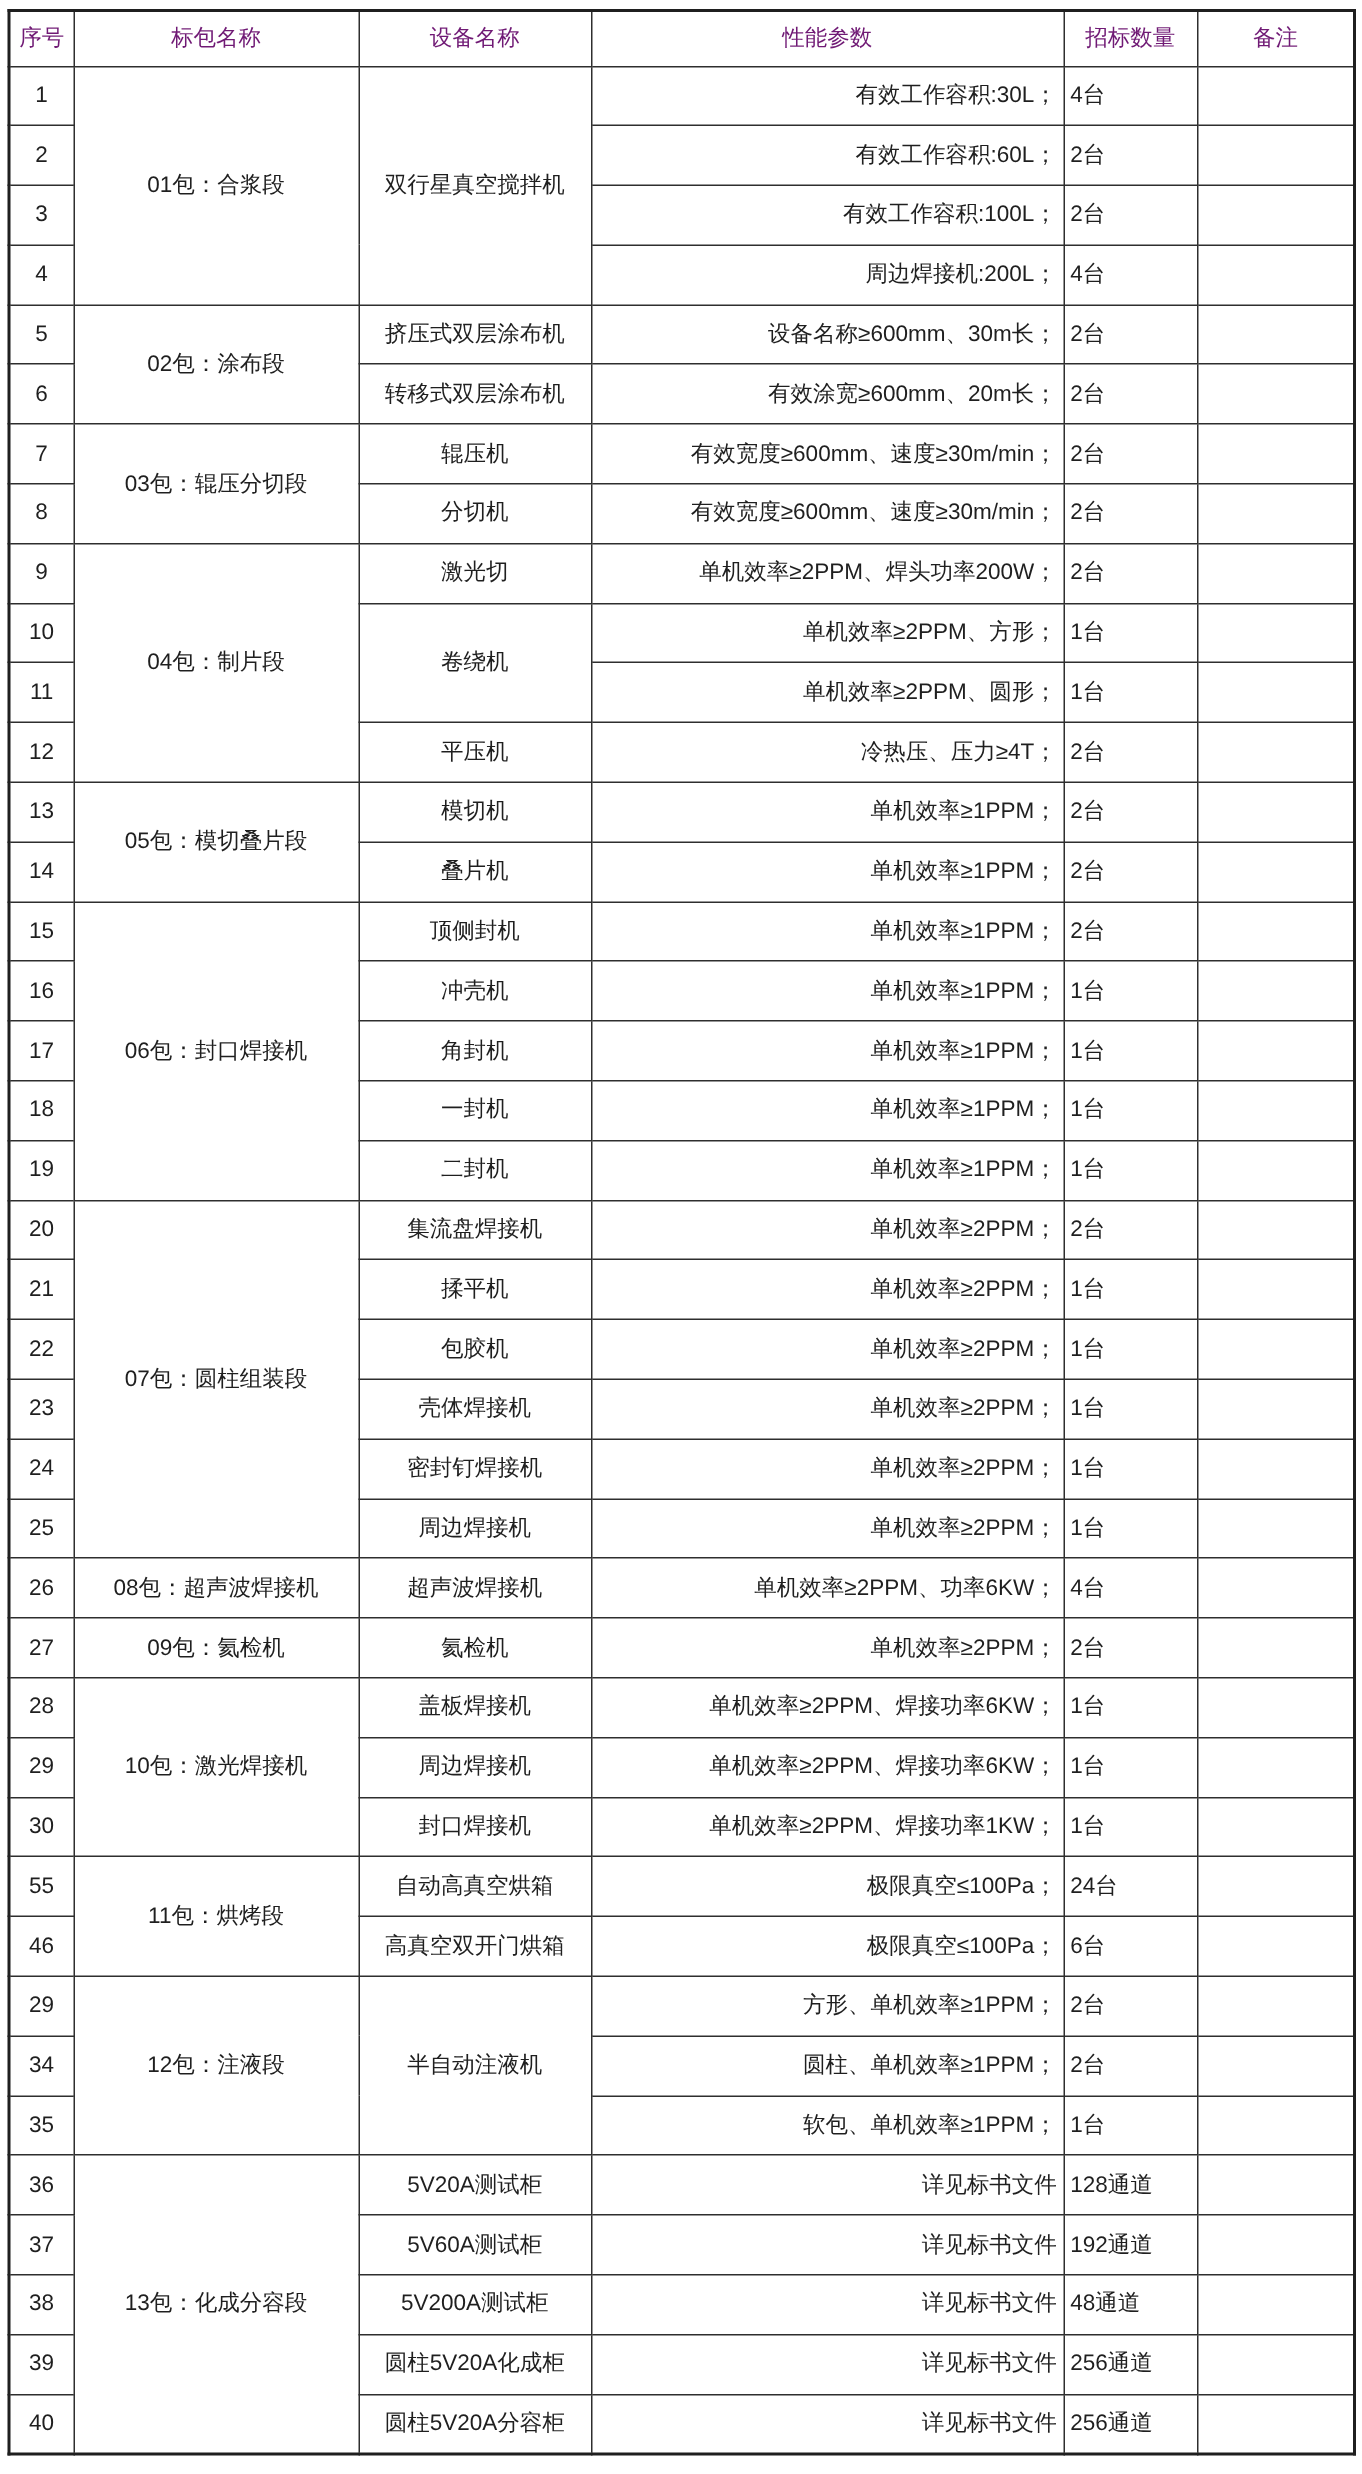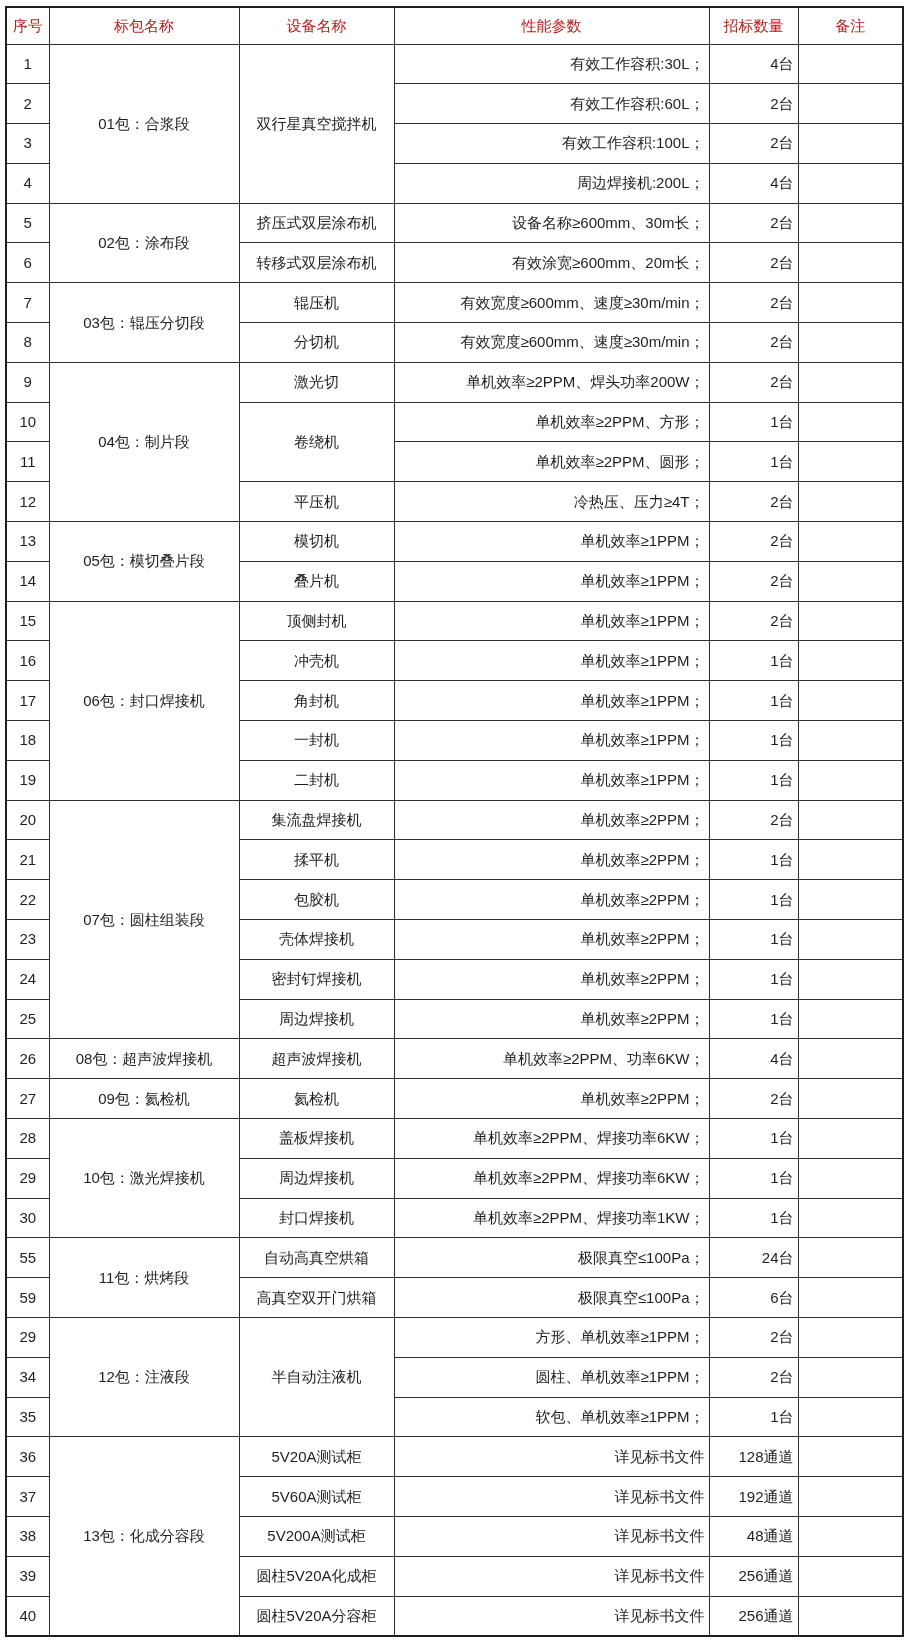"序号" .bid-table th { color: #b91c1c -> #701a75 }
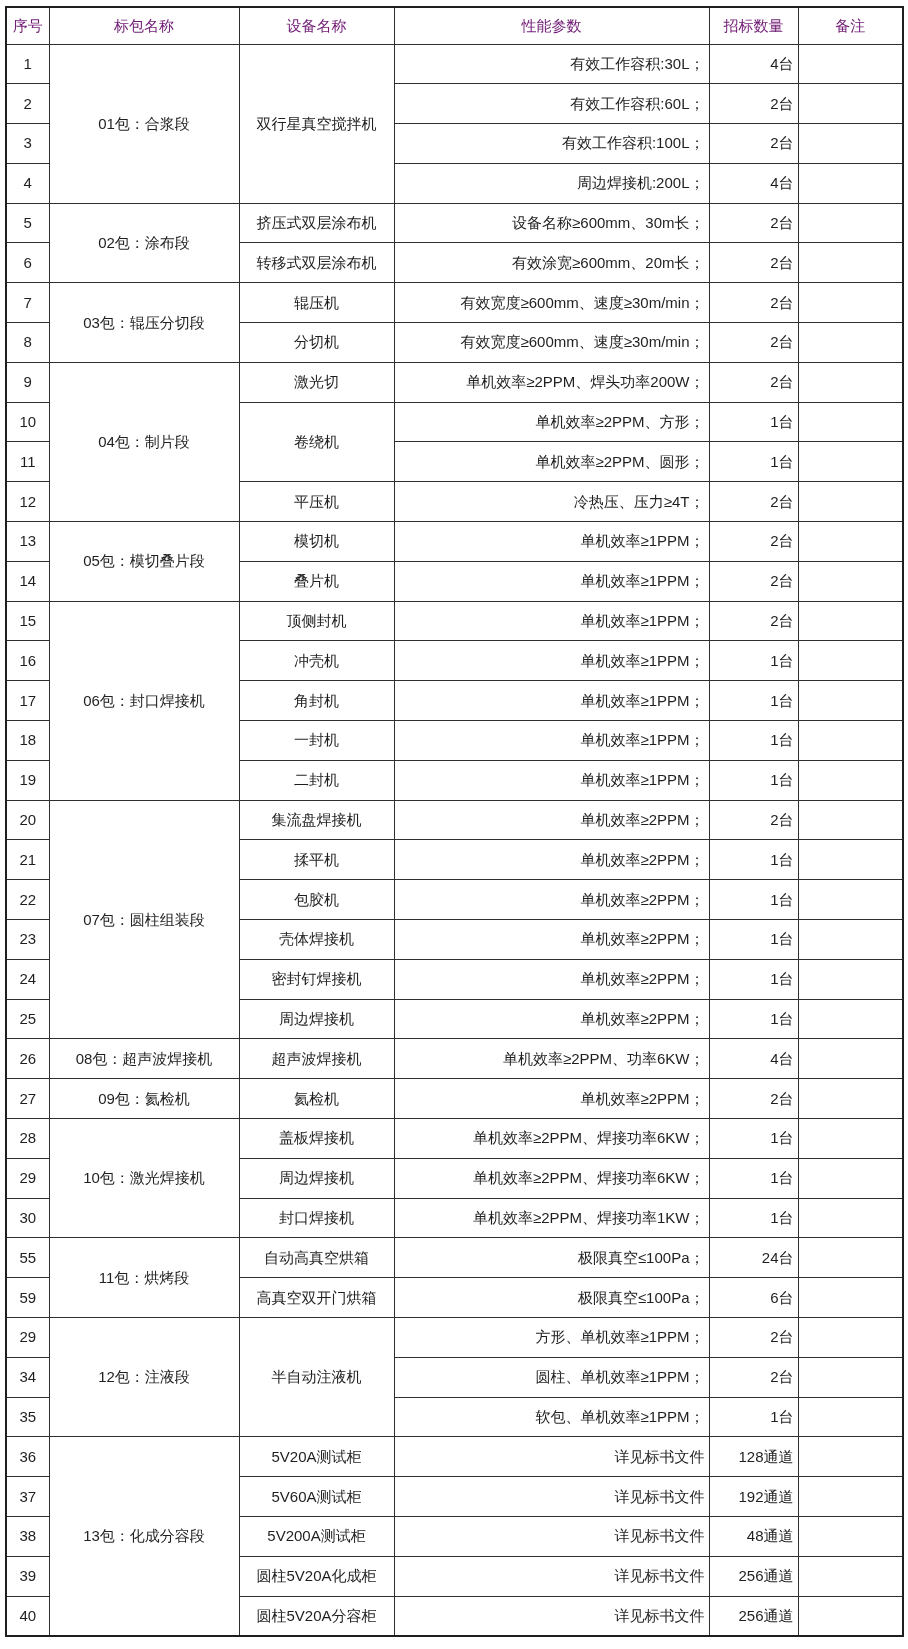"4台" .c-qty { text-align: right -> left }
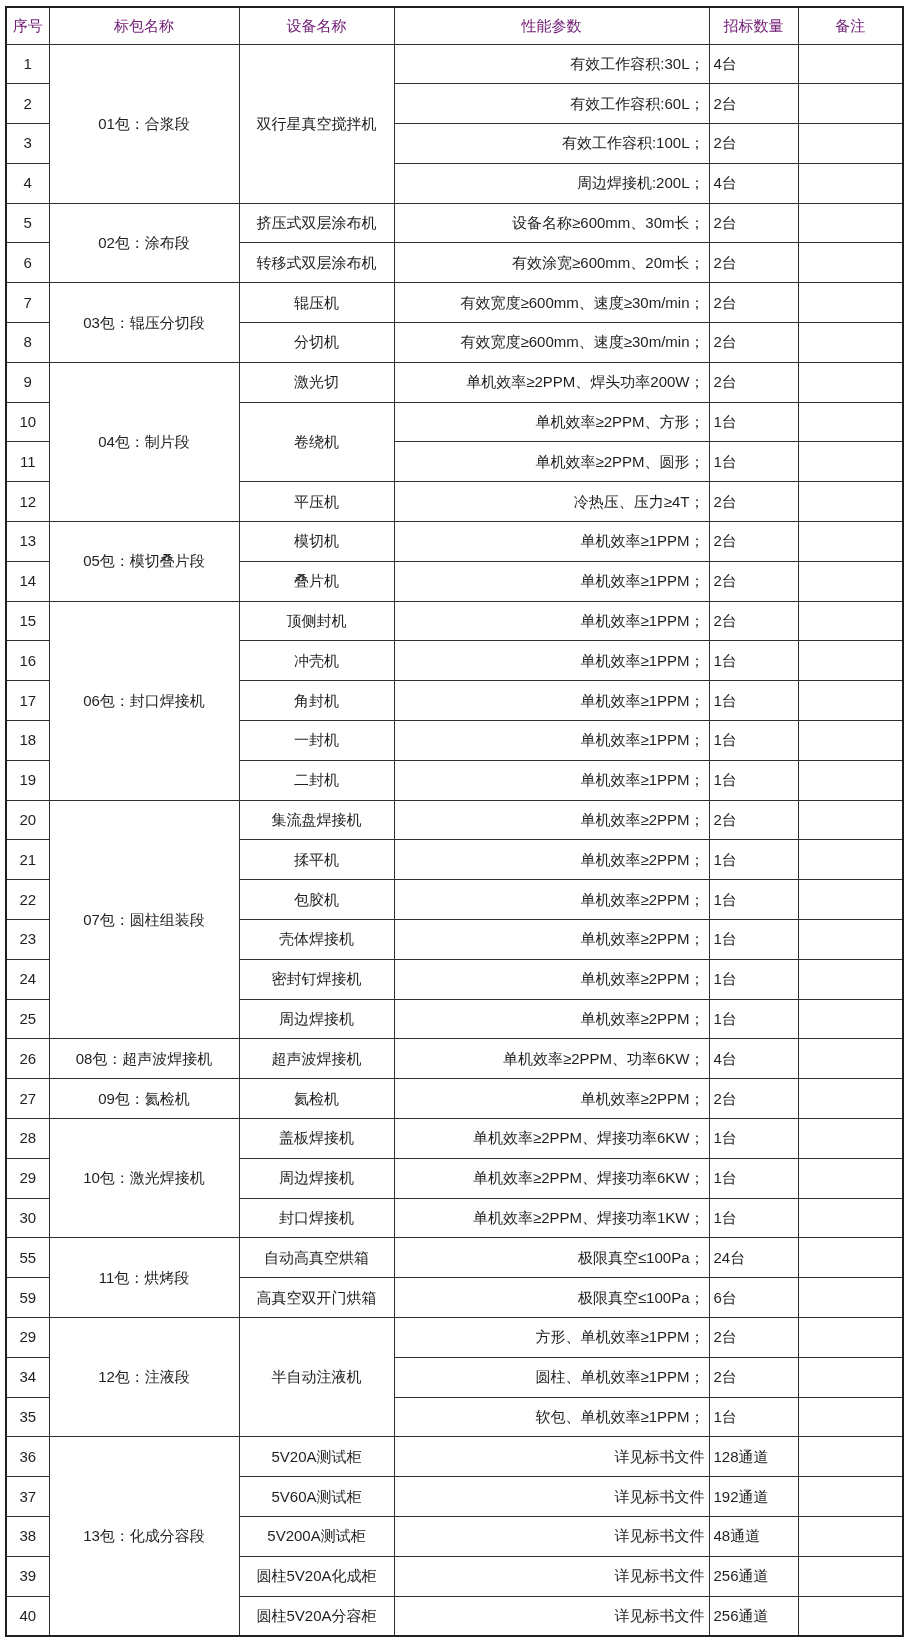"59" td.c-no { text: 59 -> 46 }
